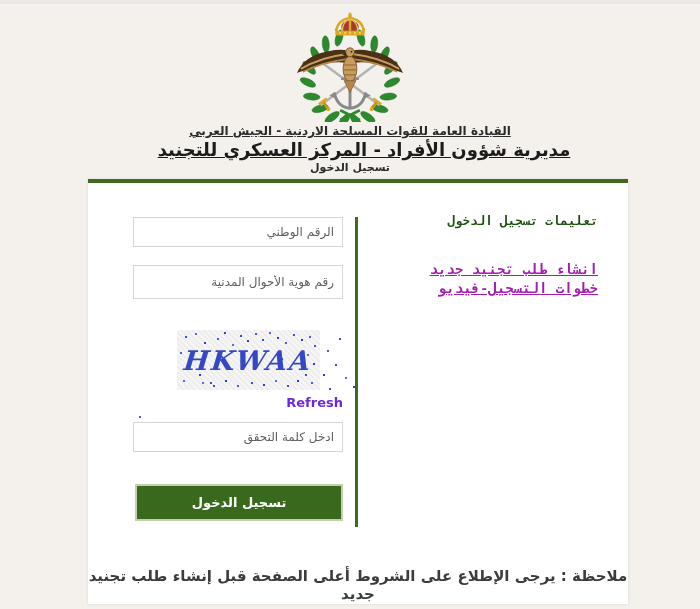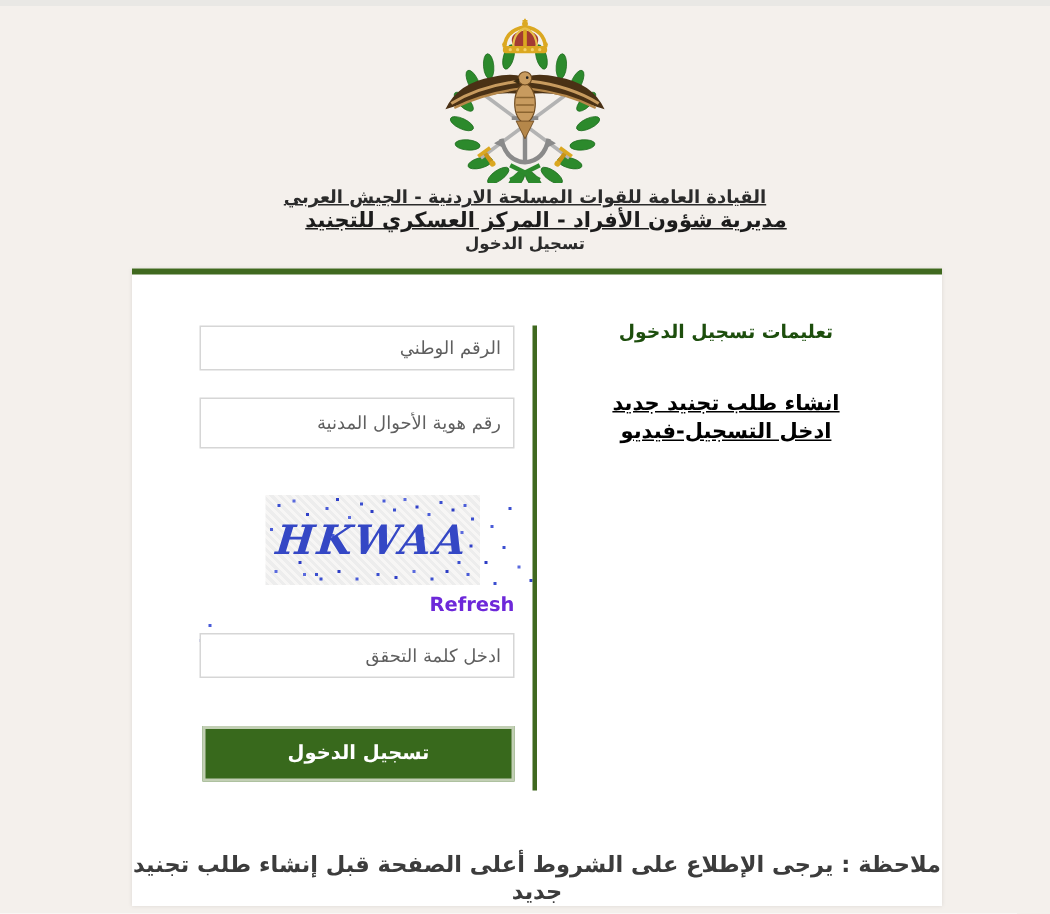"مديرية شؤون الأفراد - المركز" .hline2 { font-size: 14px -> 18px }
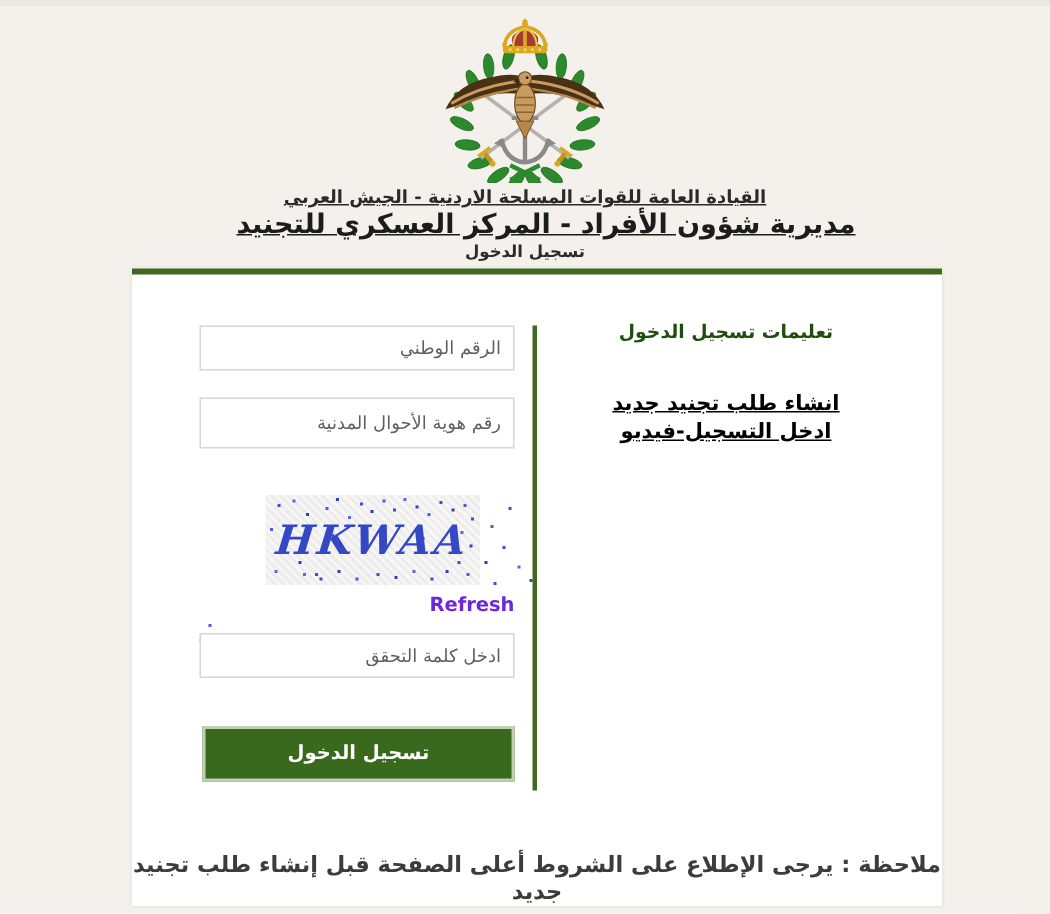"تعليمات تسجيل الدخول" .instructions { font-family: none -> Liberation Mono, monospace; text-align: center -> none }
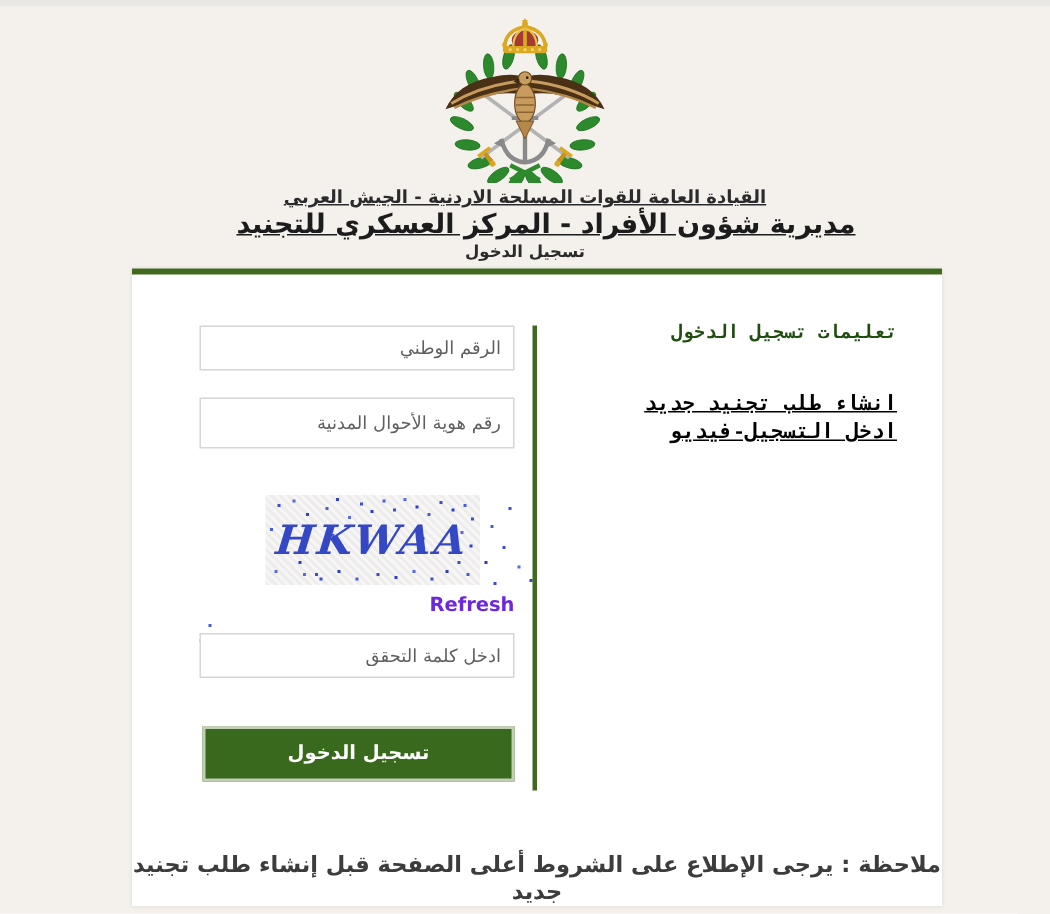"انشاء طلب تجنيد جديد" .ins-link { color: #000000 -> #a21caf }
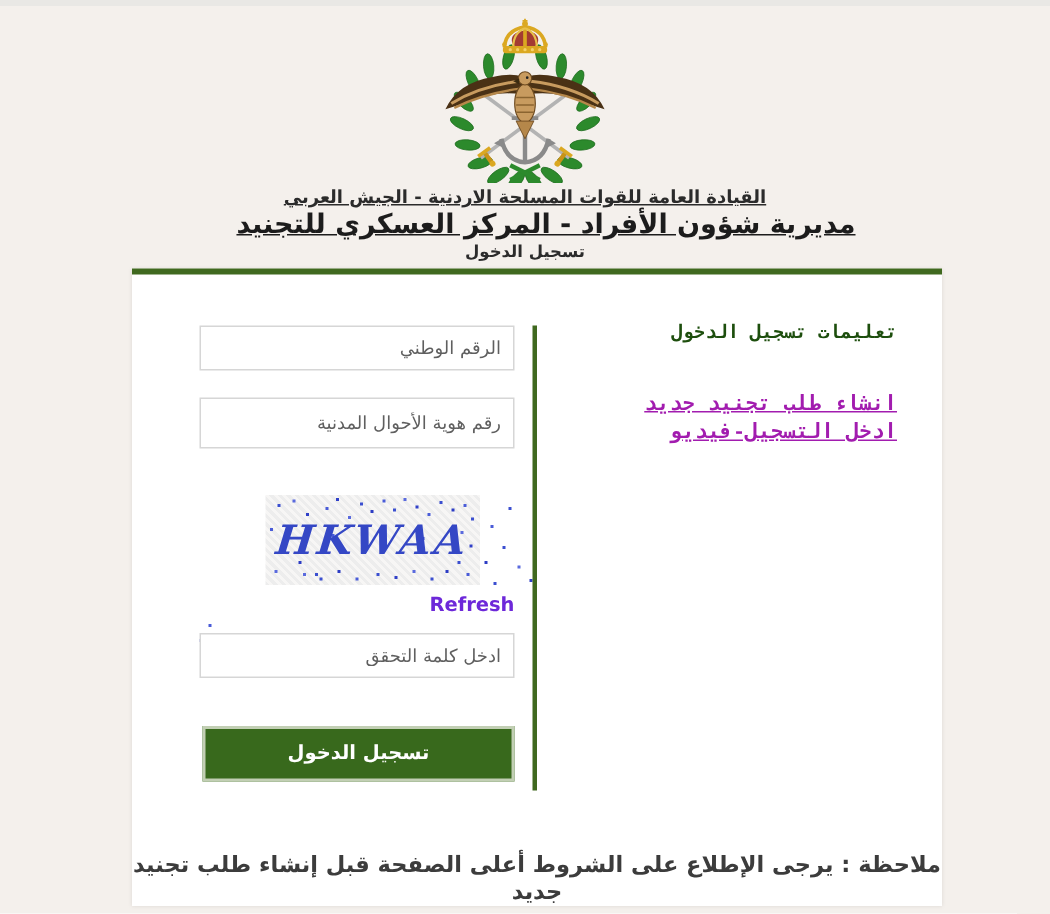"ادخل التسجيل-فيديو" a.ins-link { text: ادخل -> خطوات }
